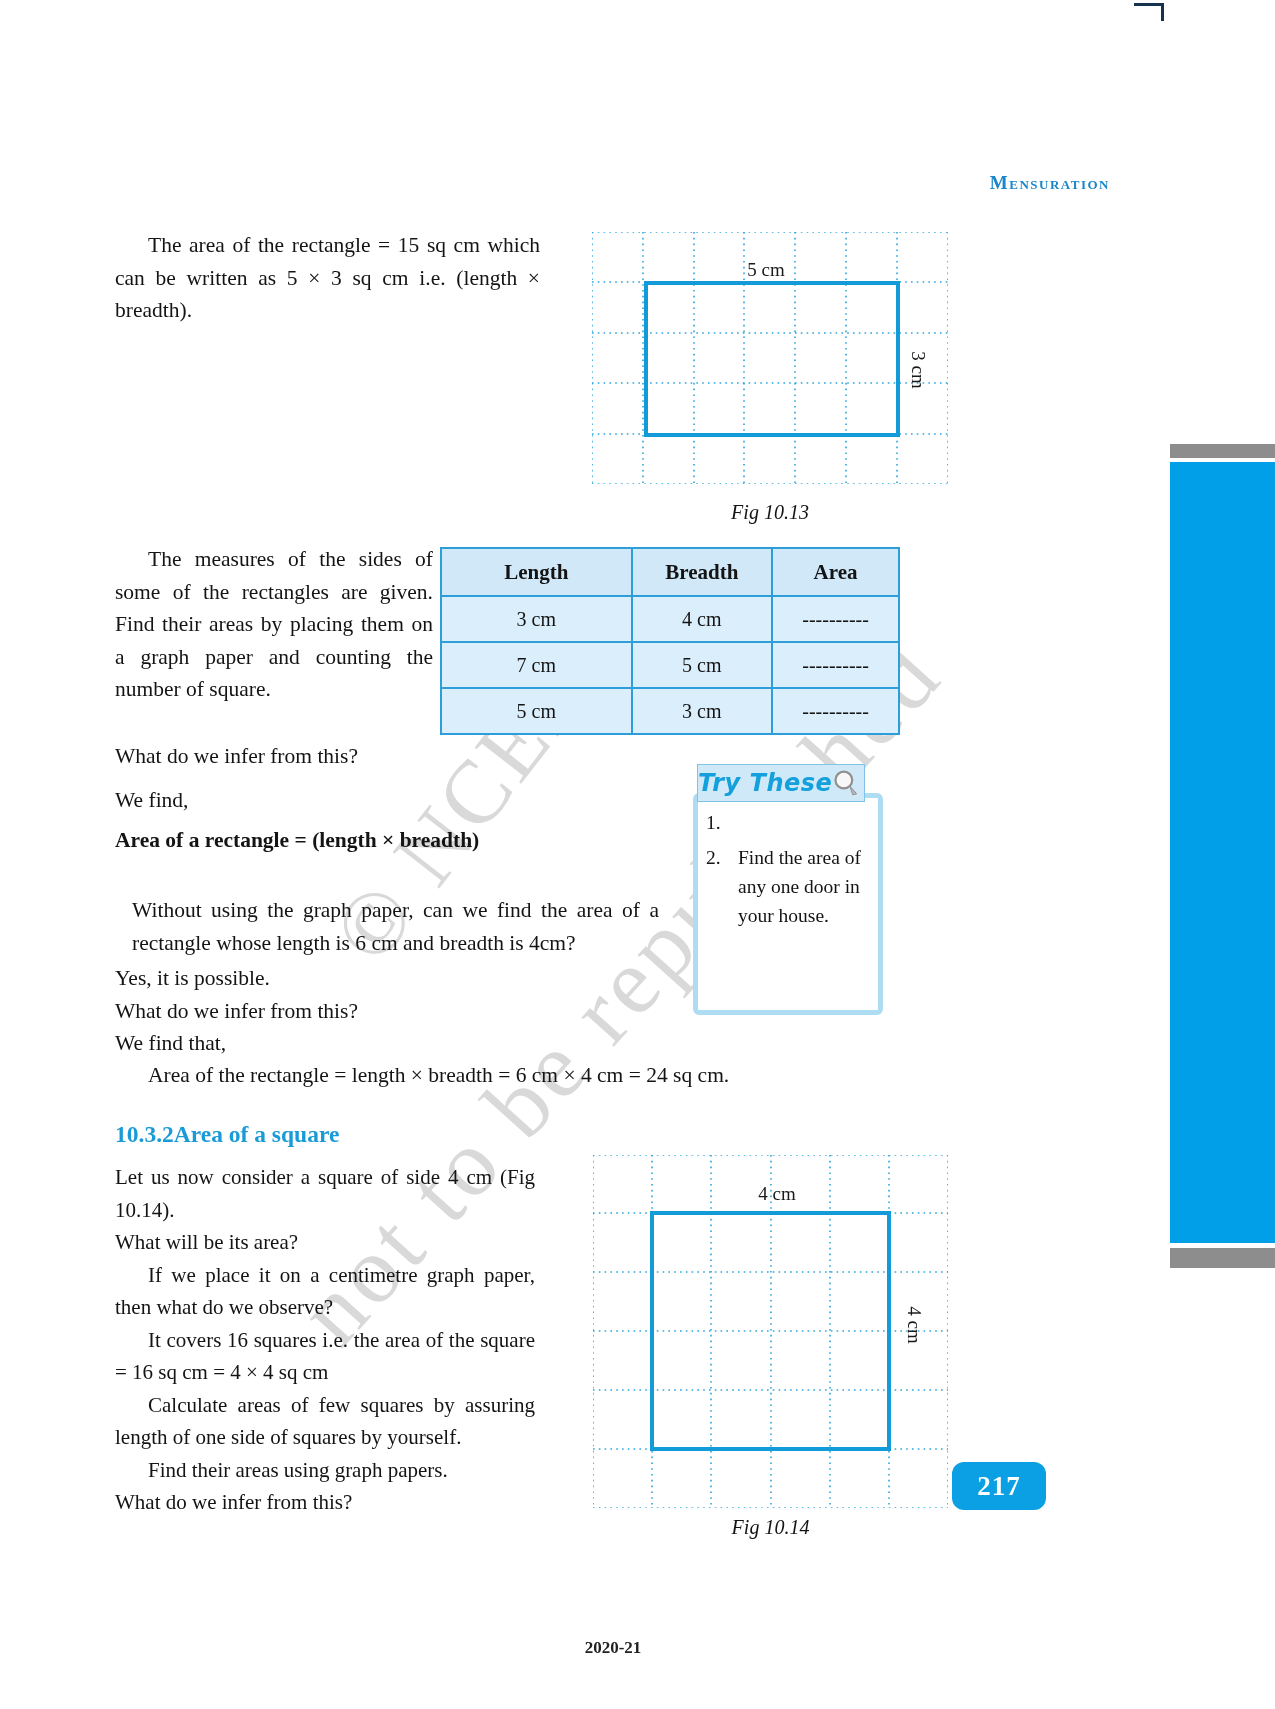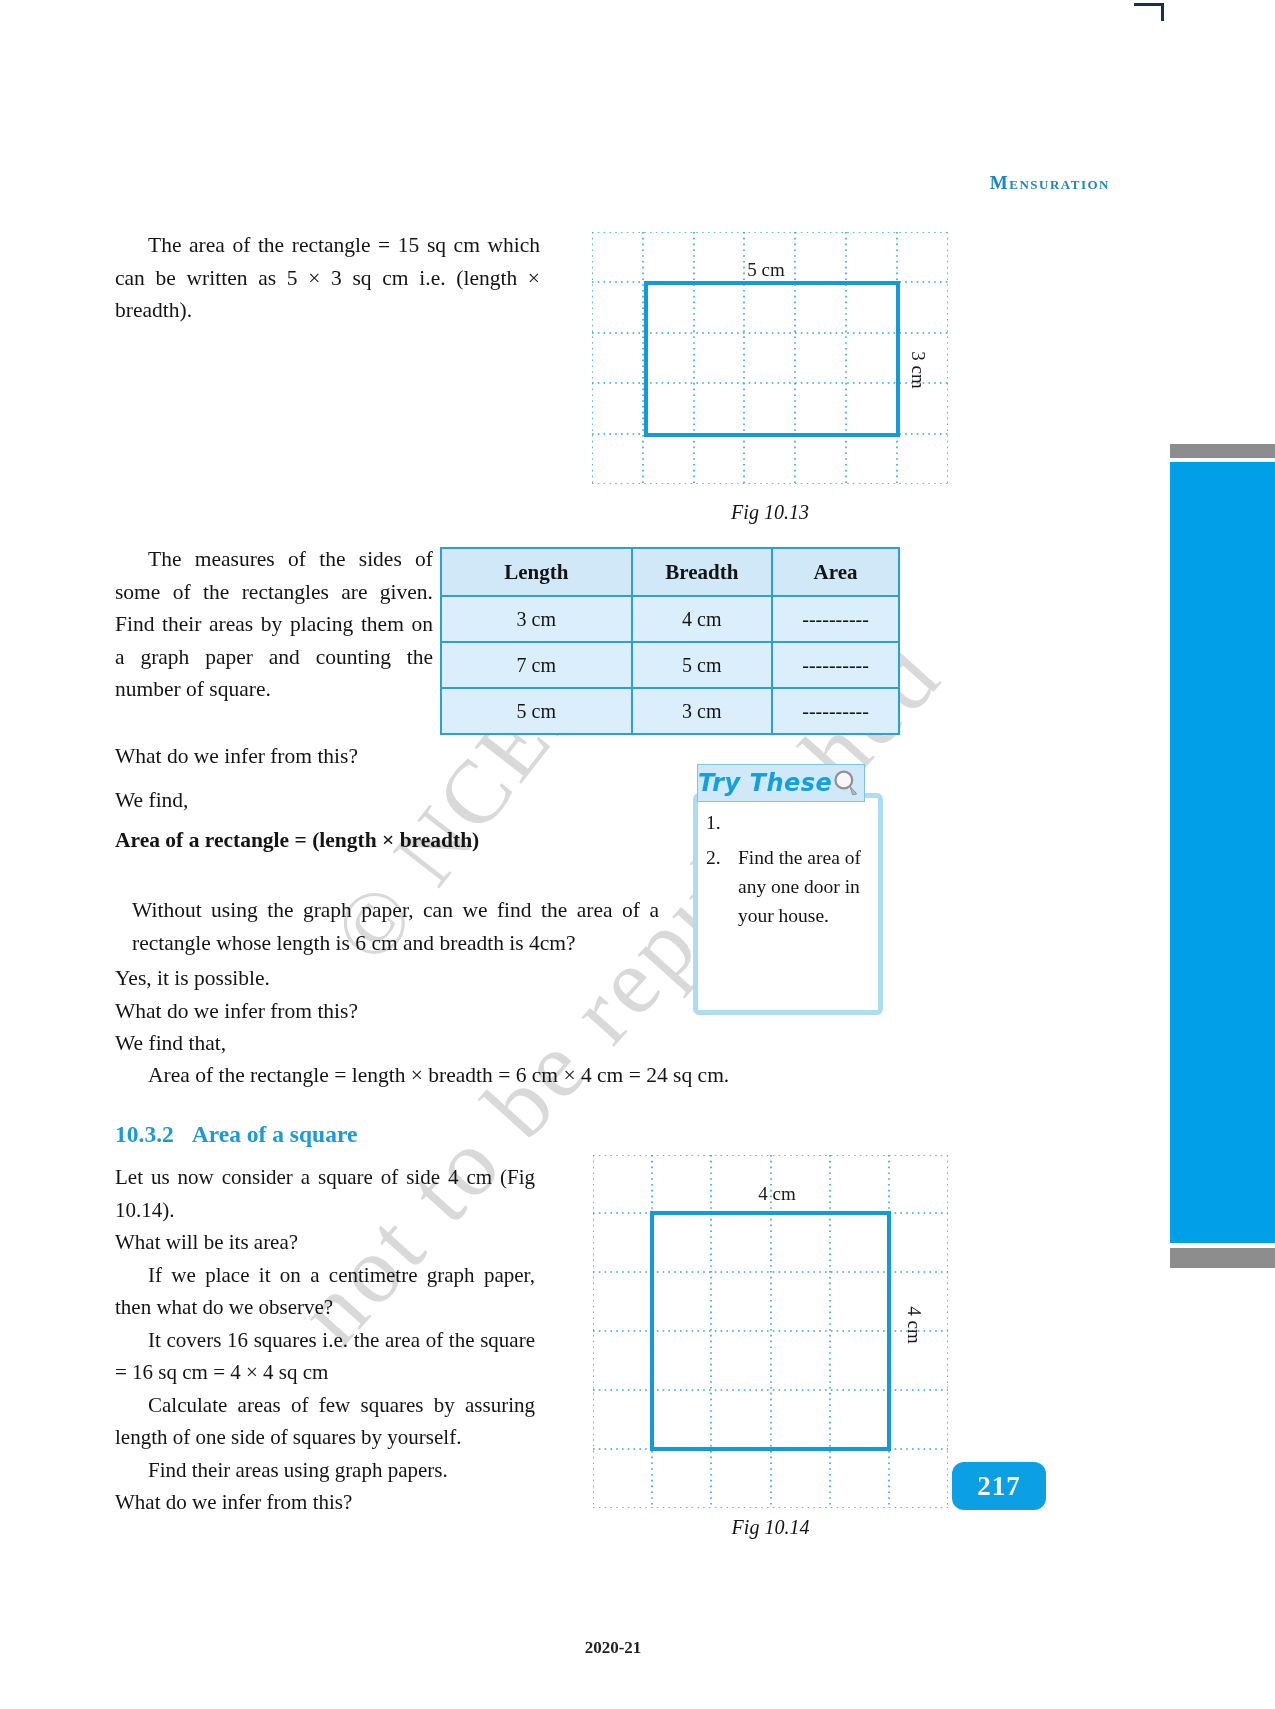"10.3.2" .sechead .num { margin-right: 18px -> none }
